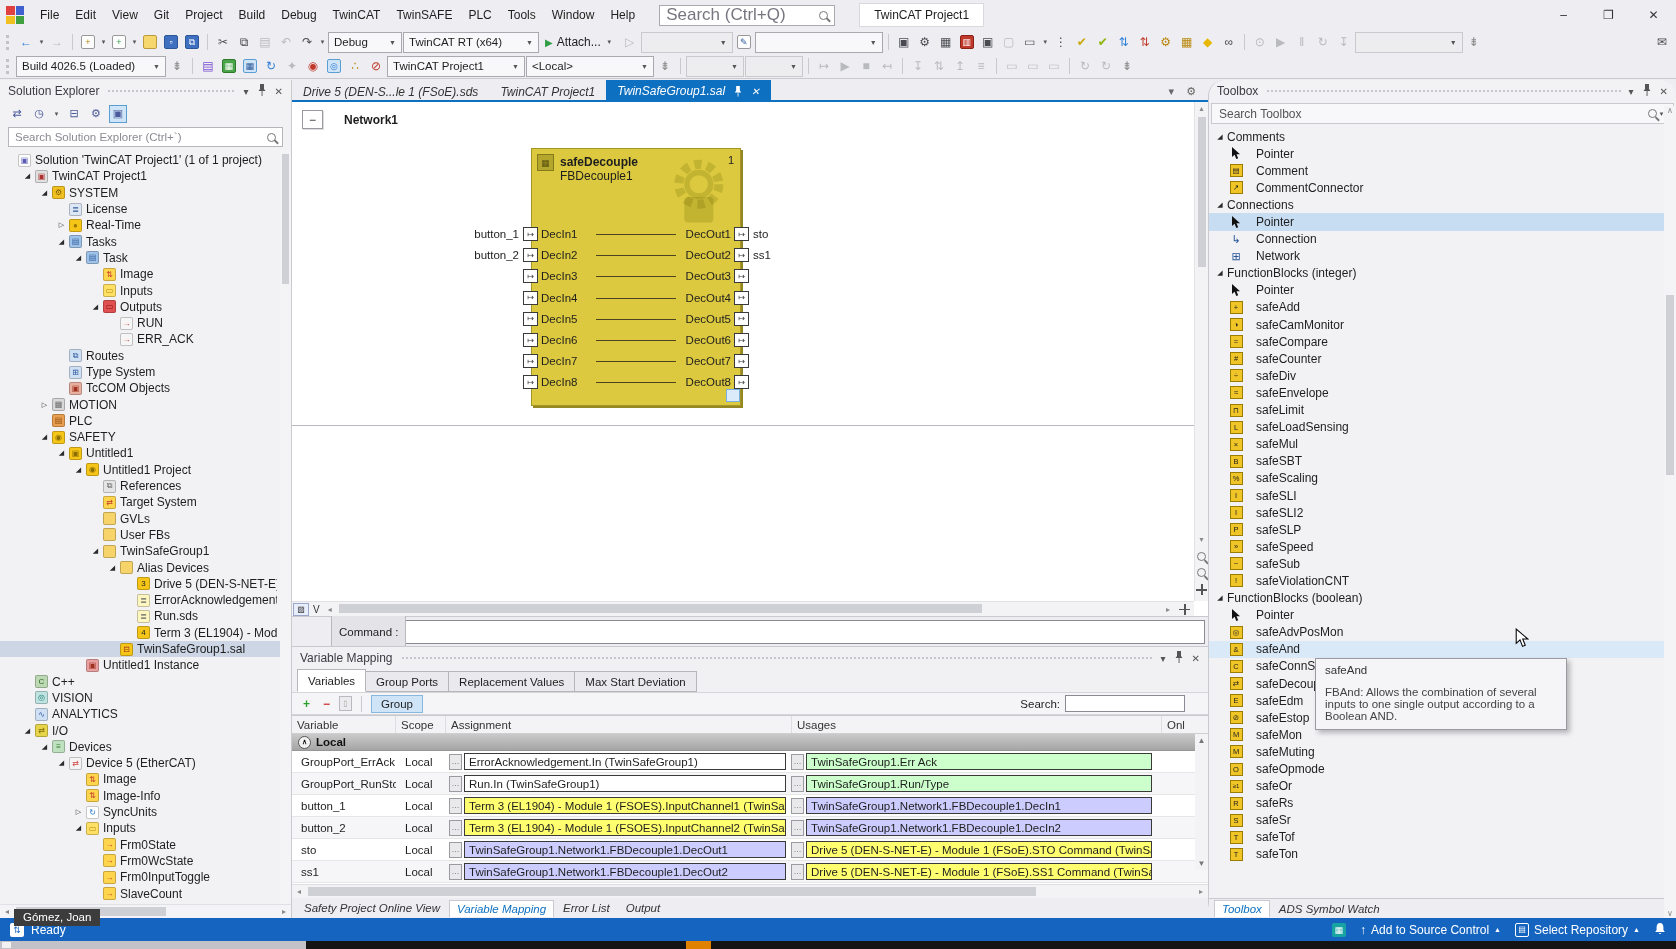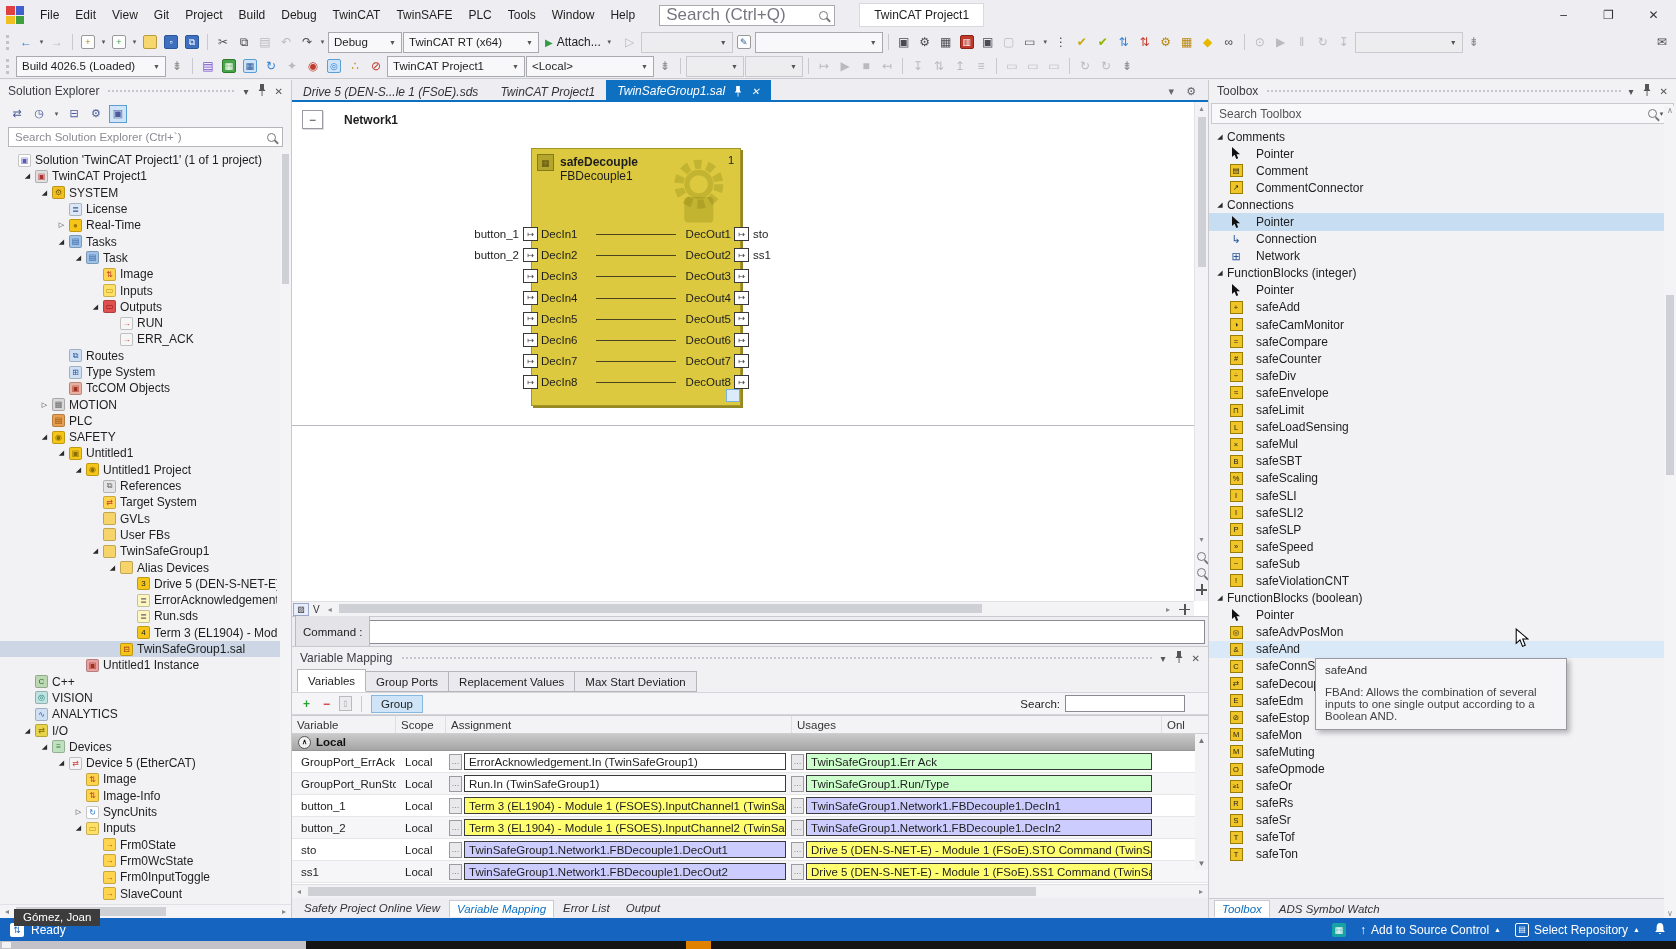"Toolbox" #toolbox { border-radius: none -> 16px }
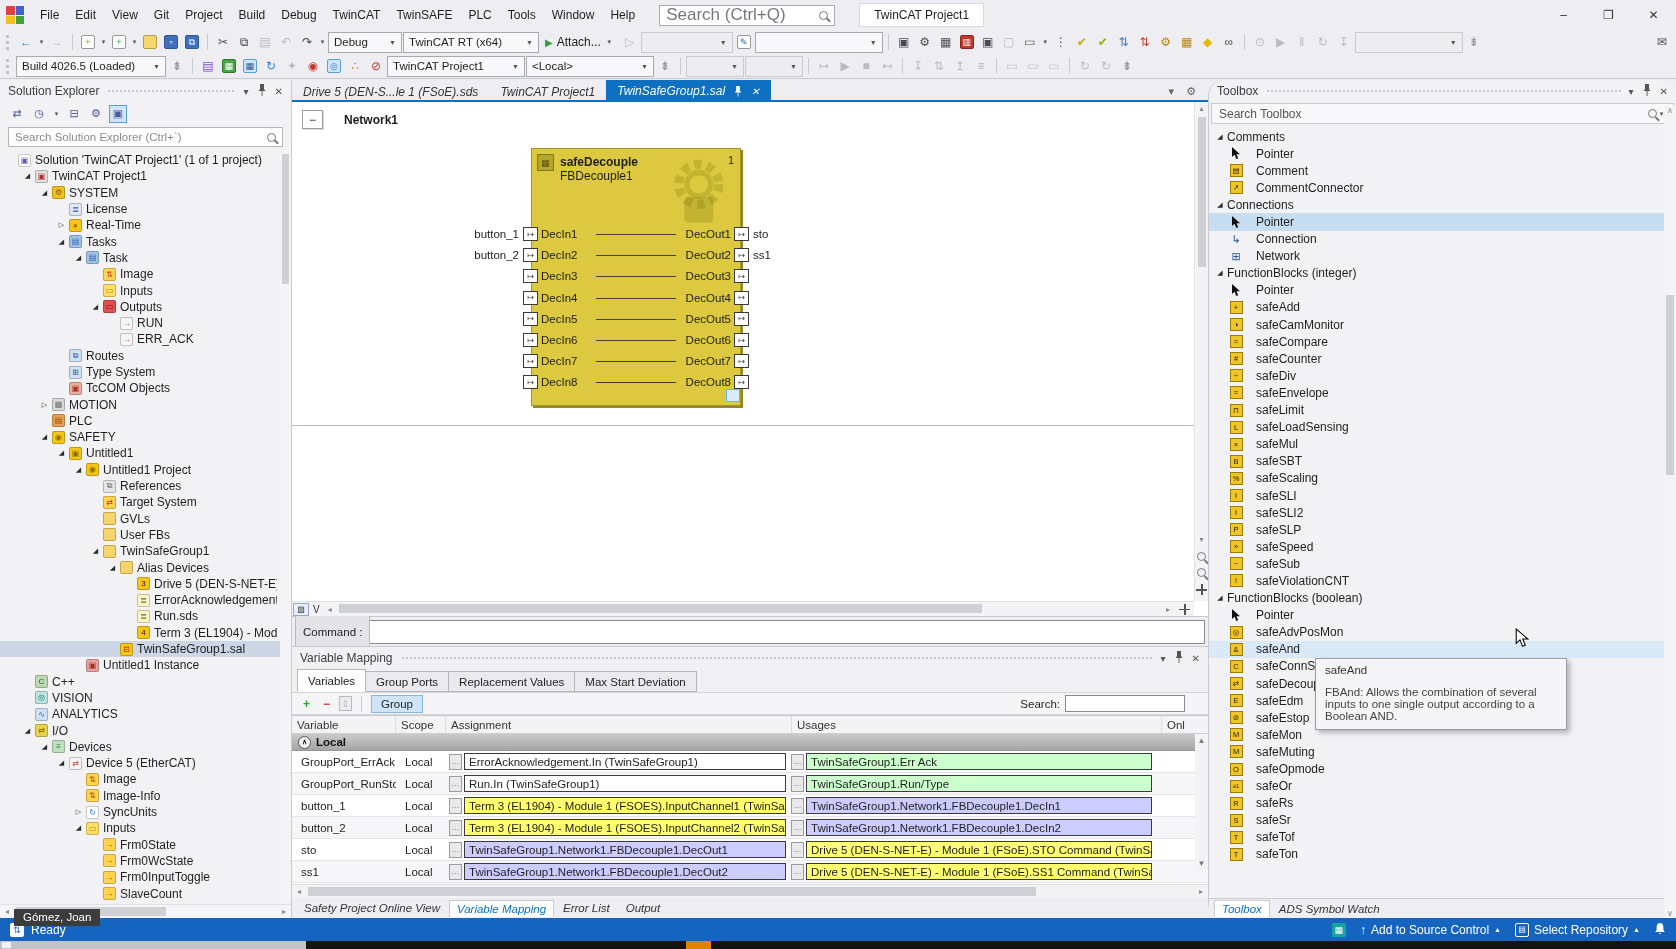"Command :" .cmd-label { margin-left: none -> 36px }
